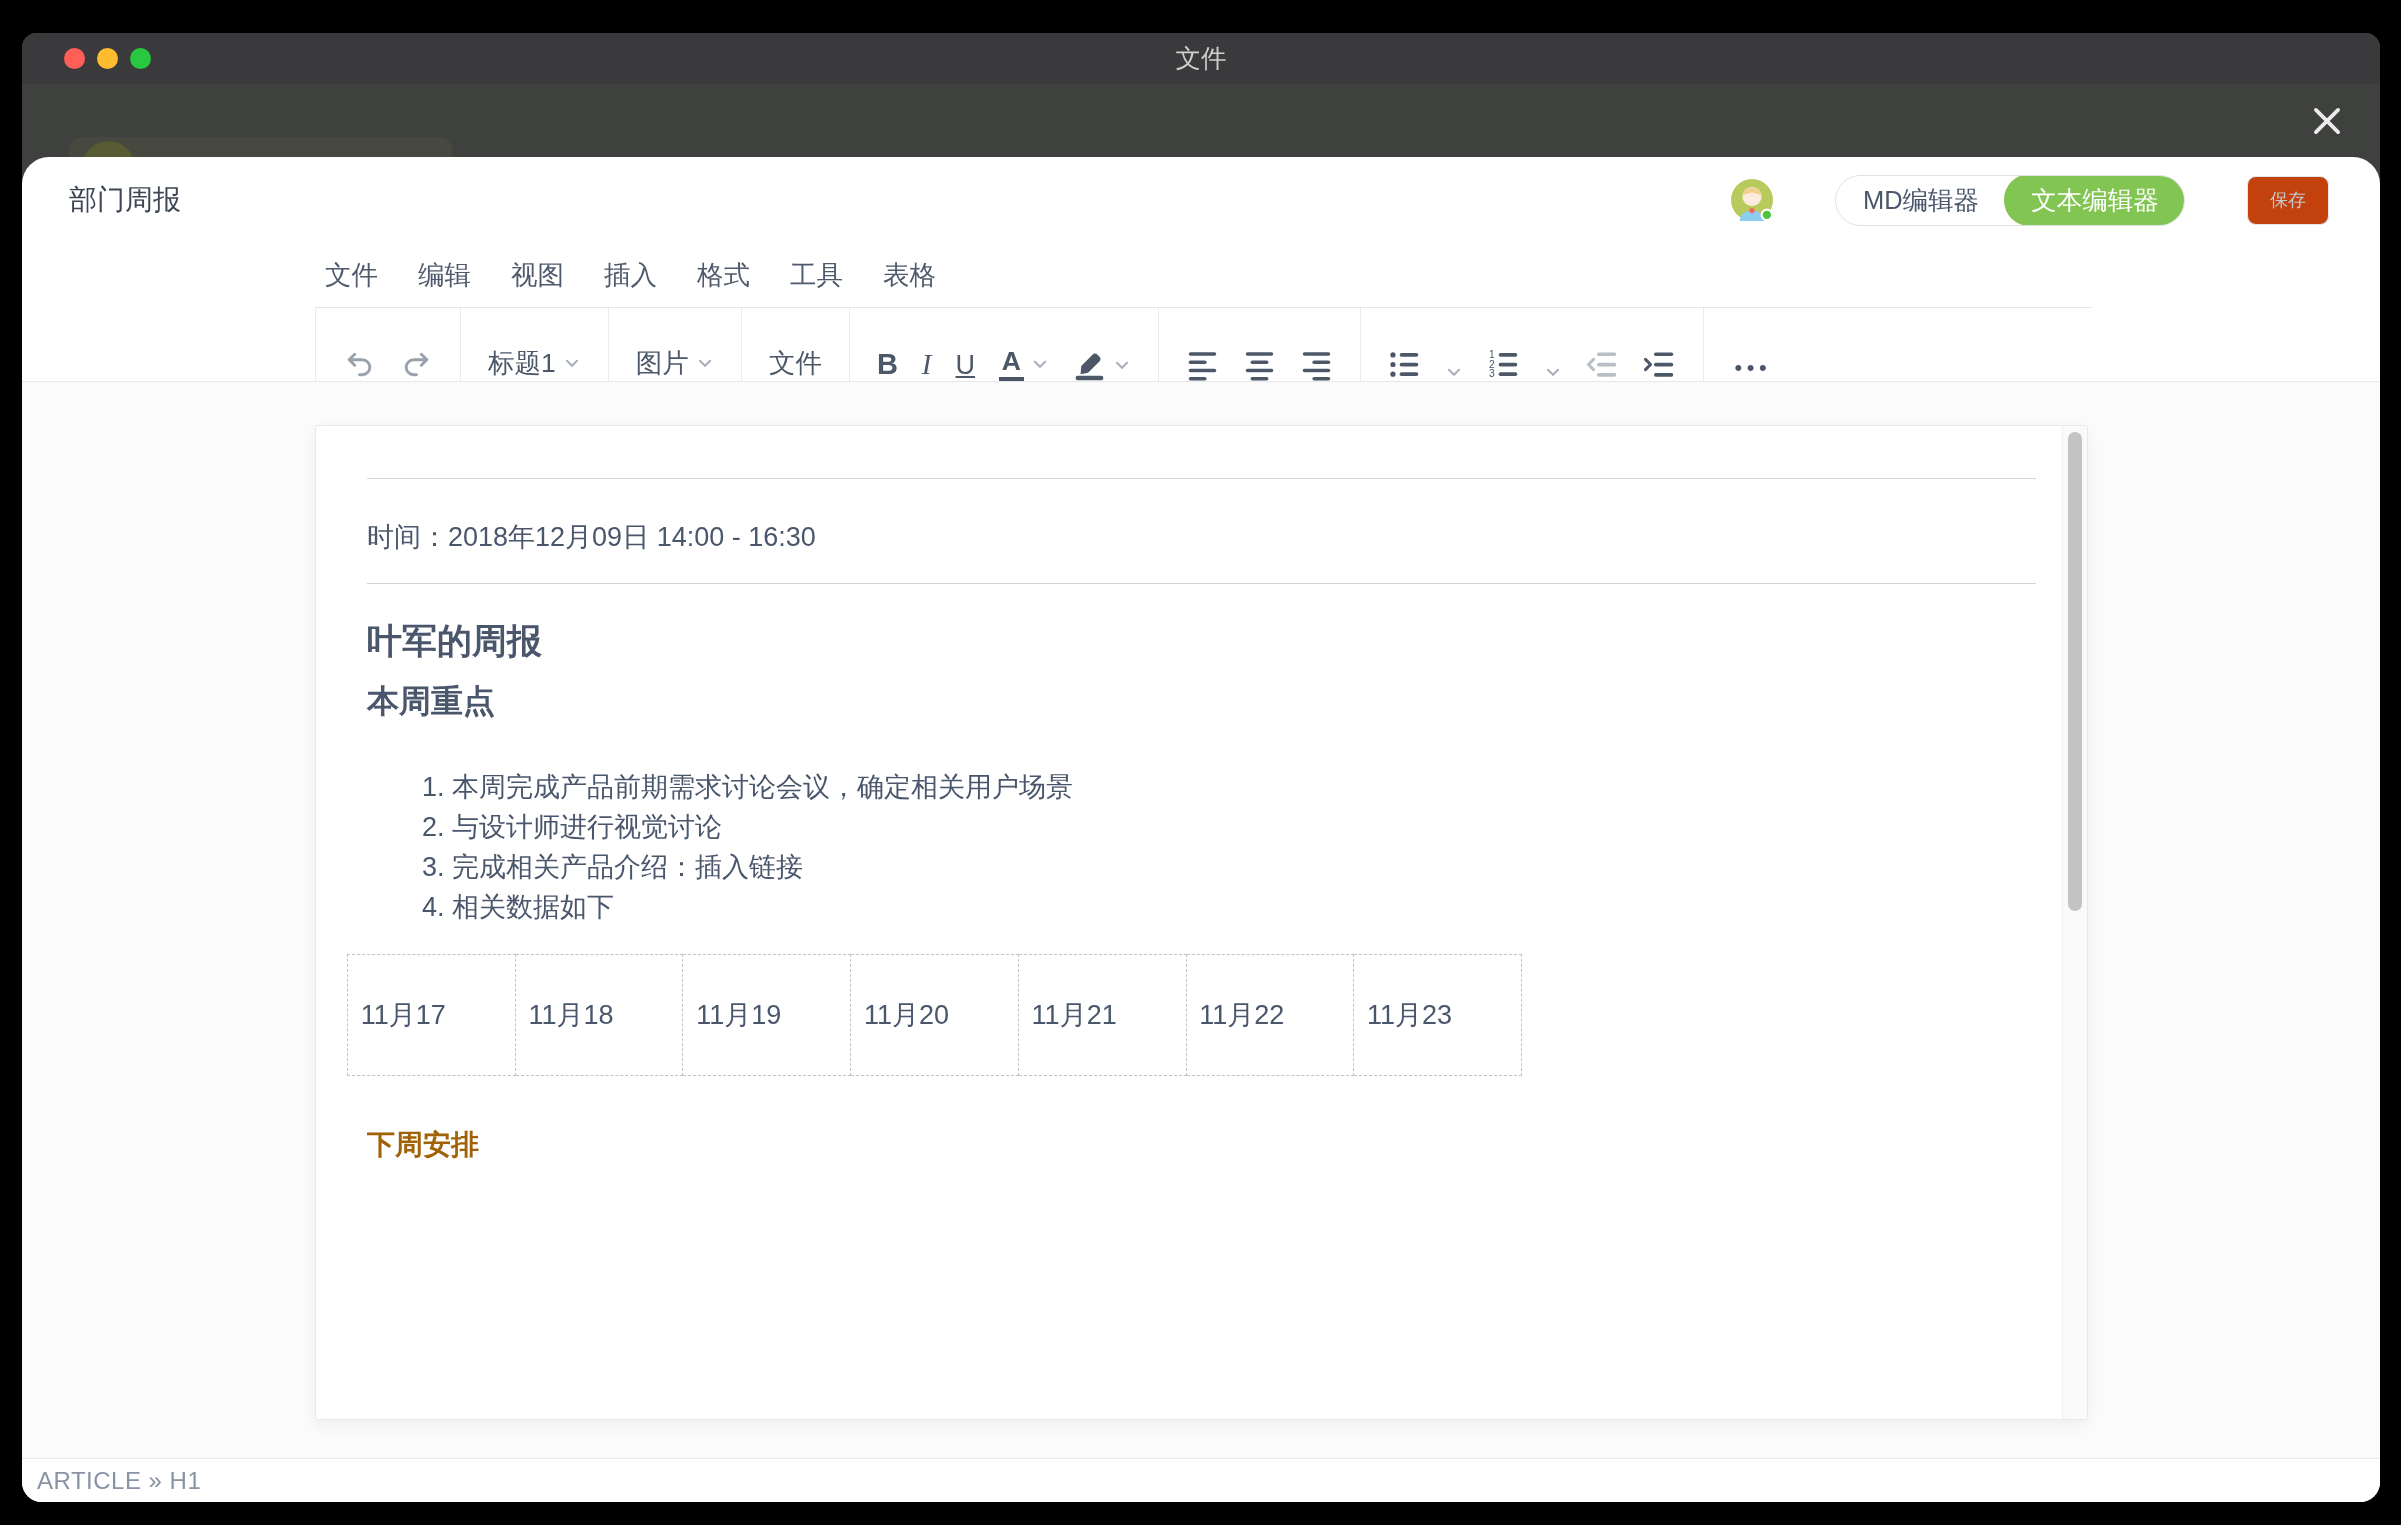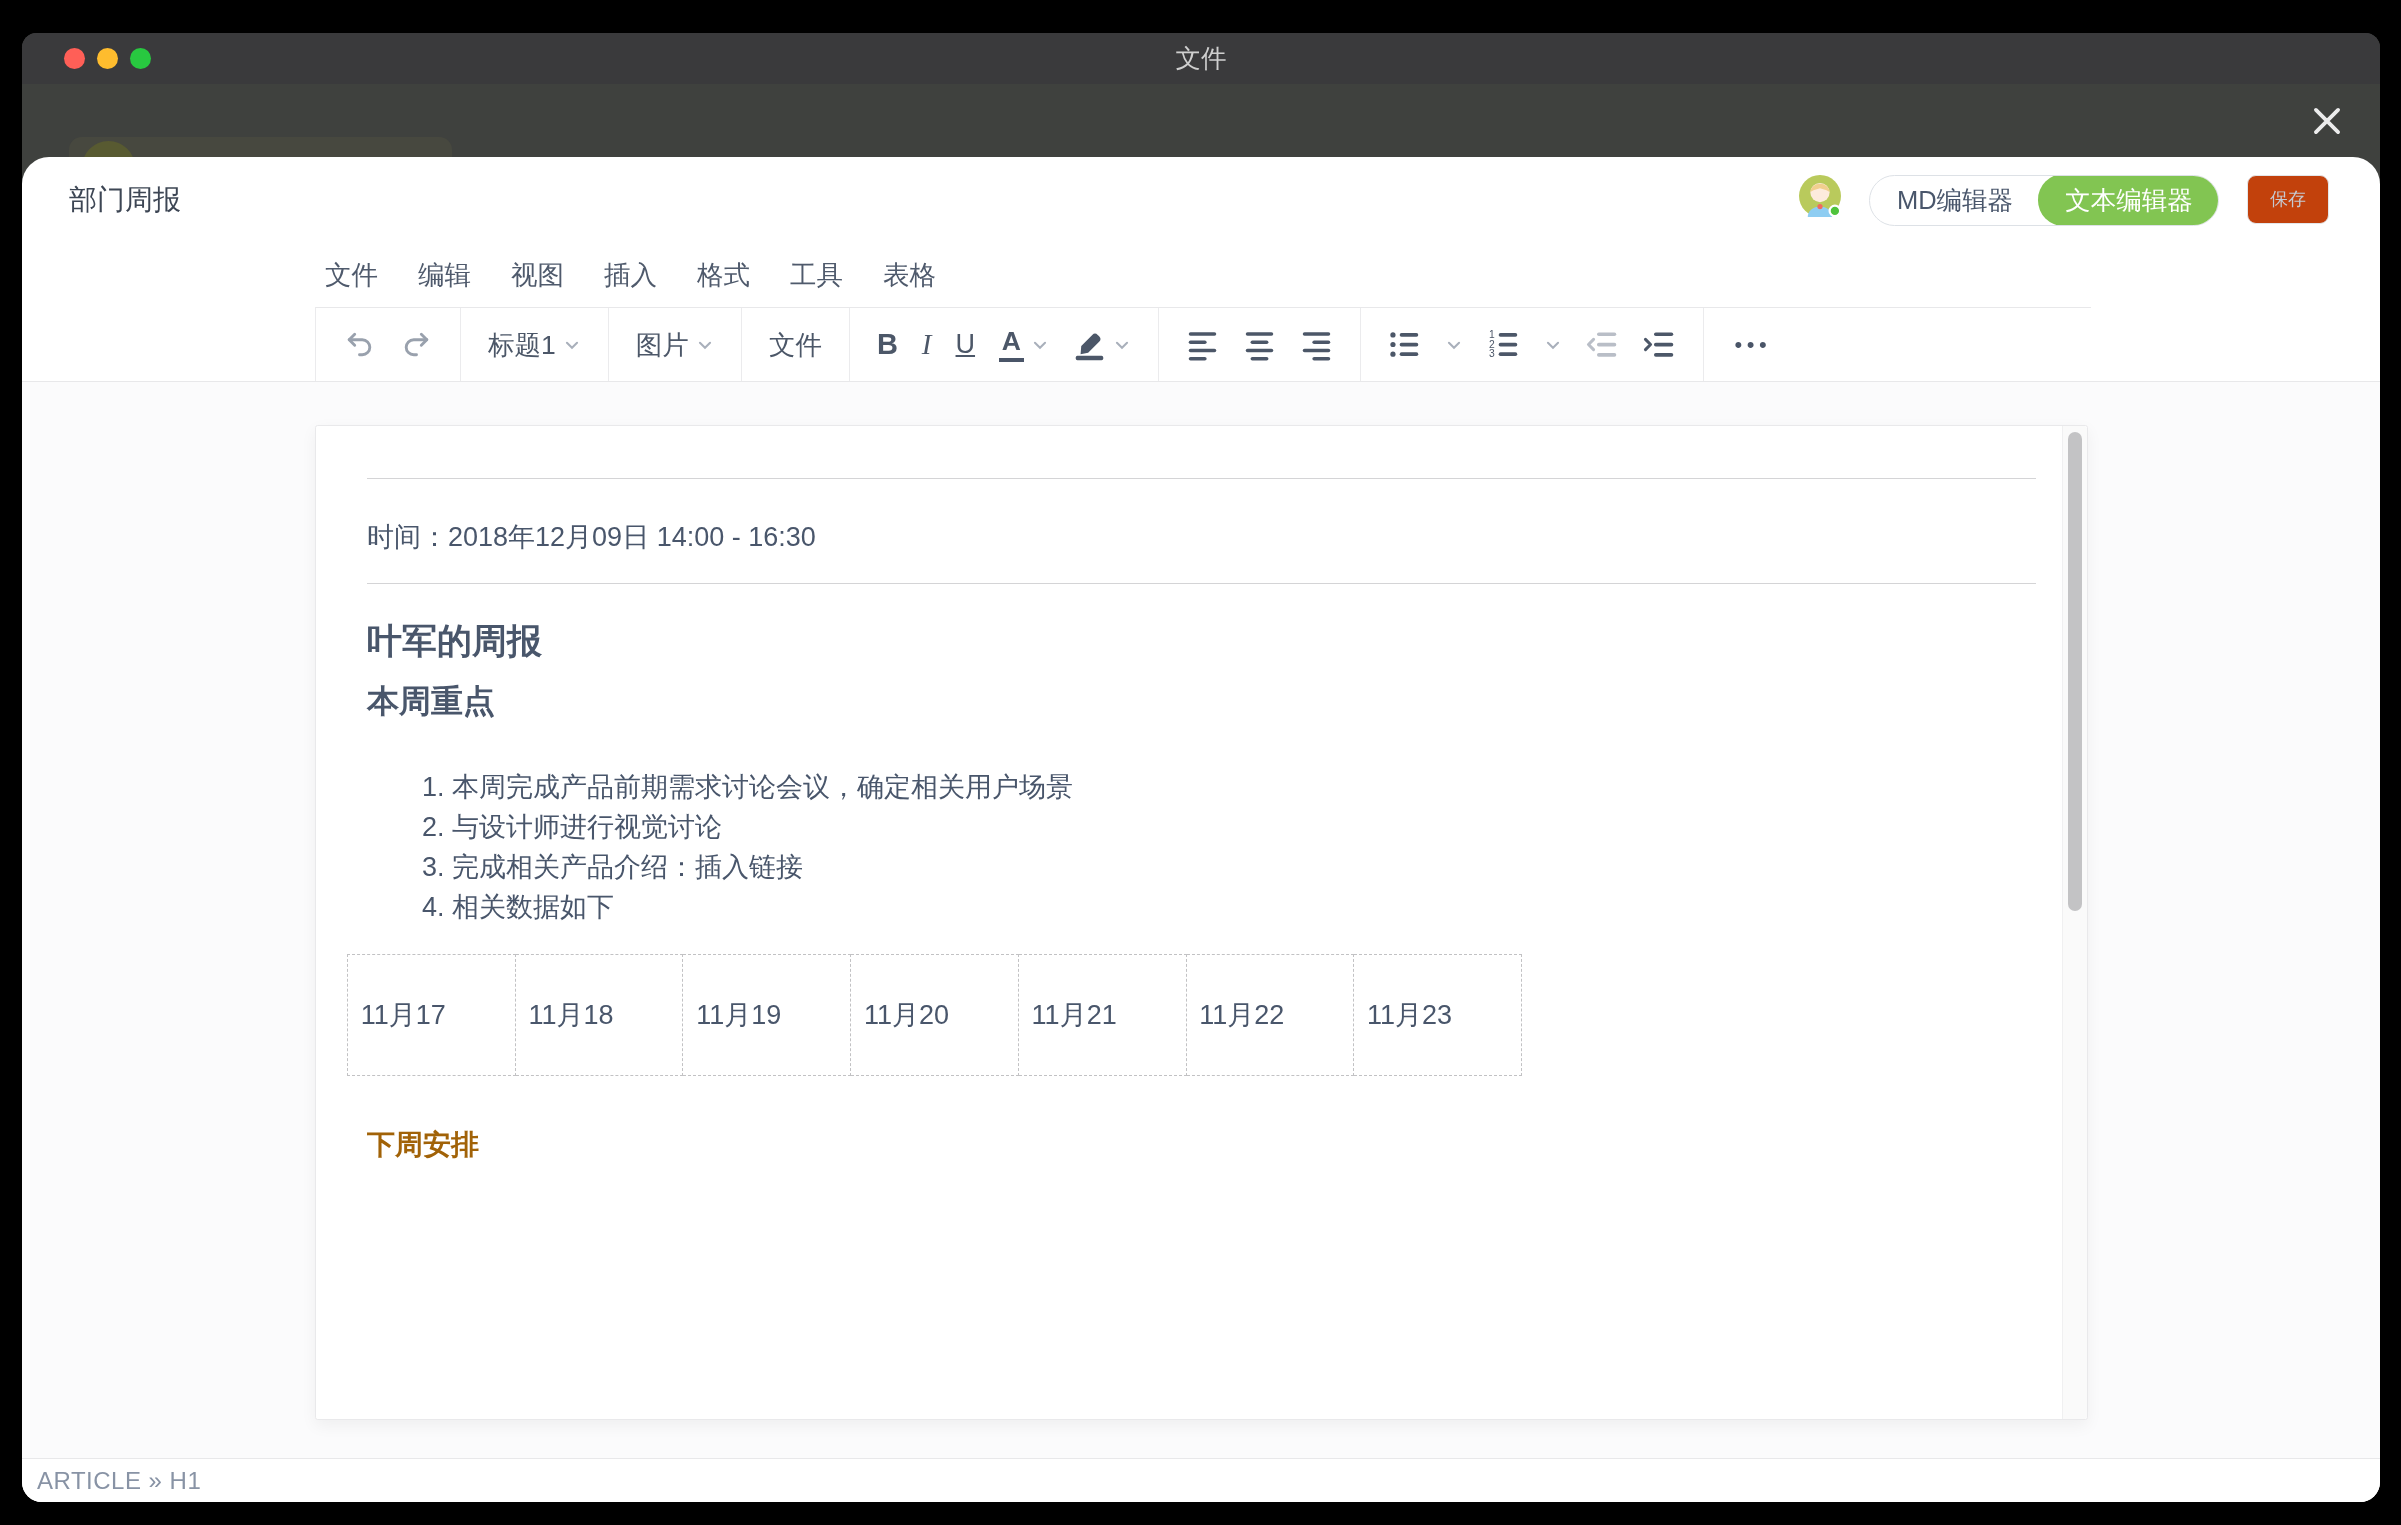"MD编辑器" .header-right { align-items: none -> center; gap: 28px -> 62px }
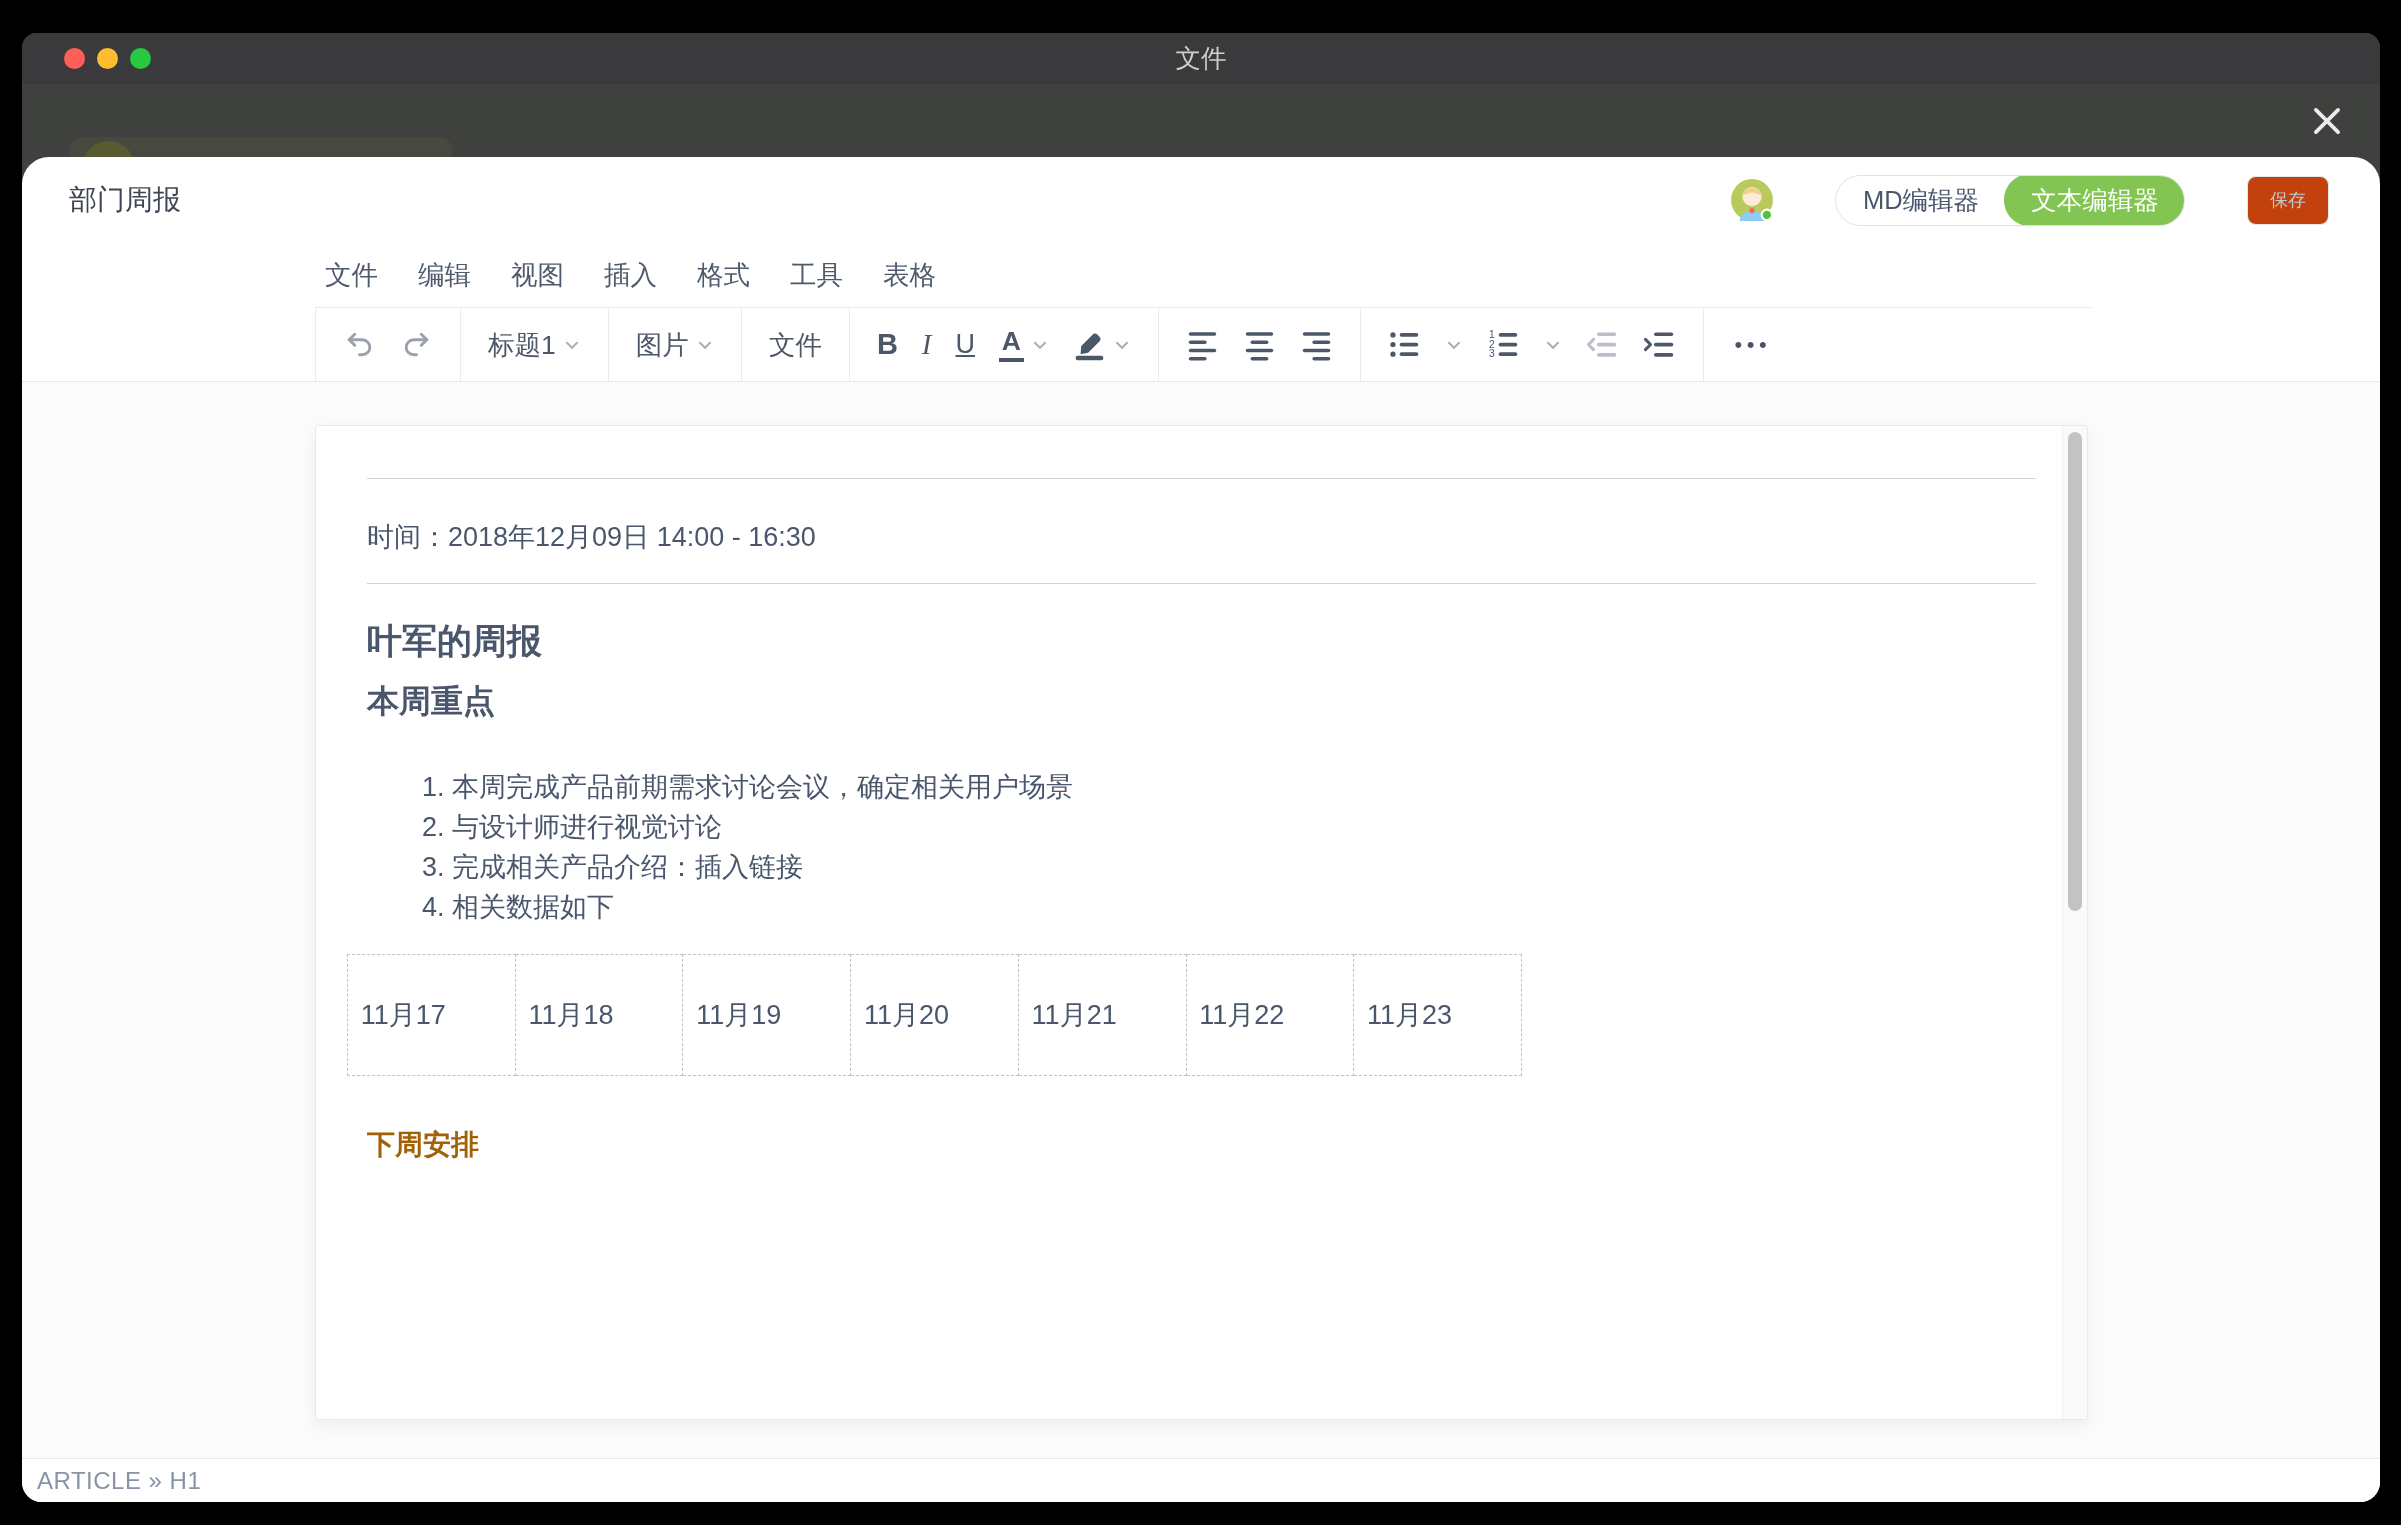"标题1" .tgroup { align-items: center -> flex-end }
